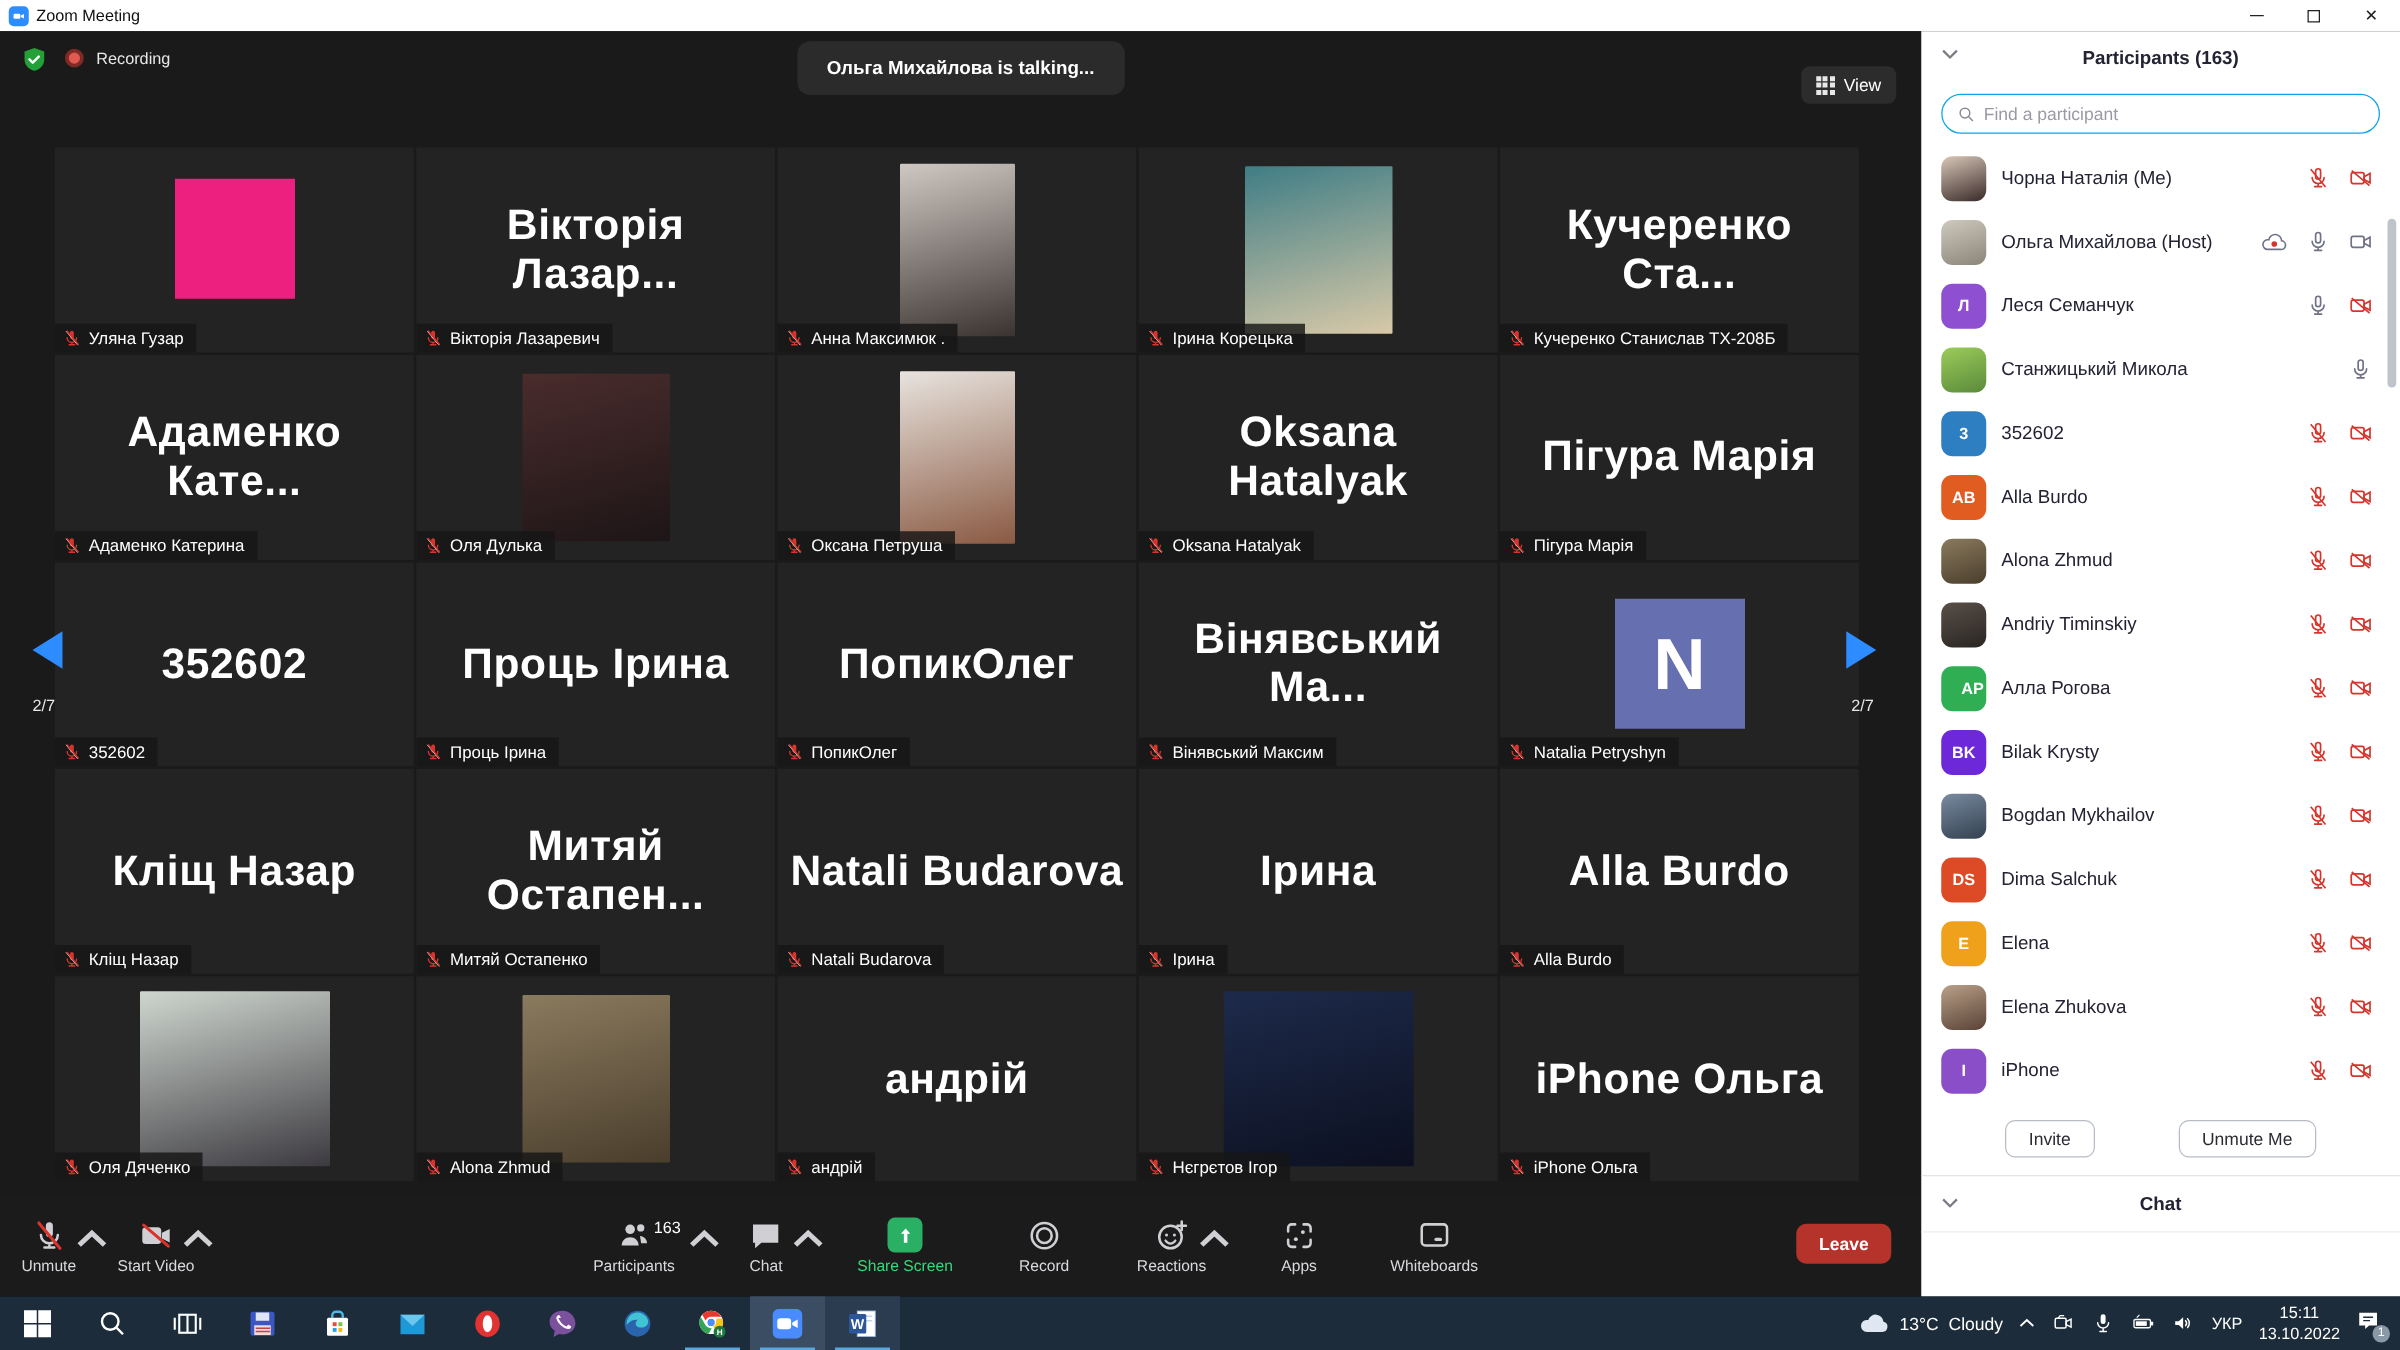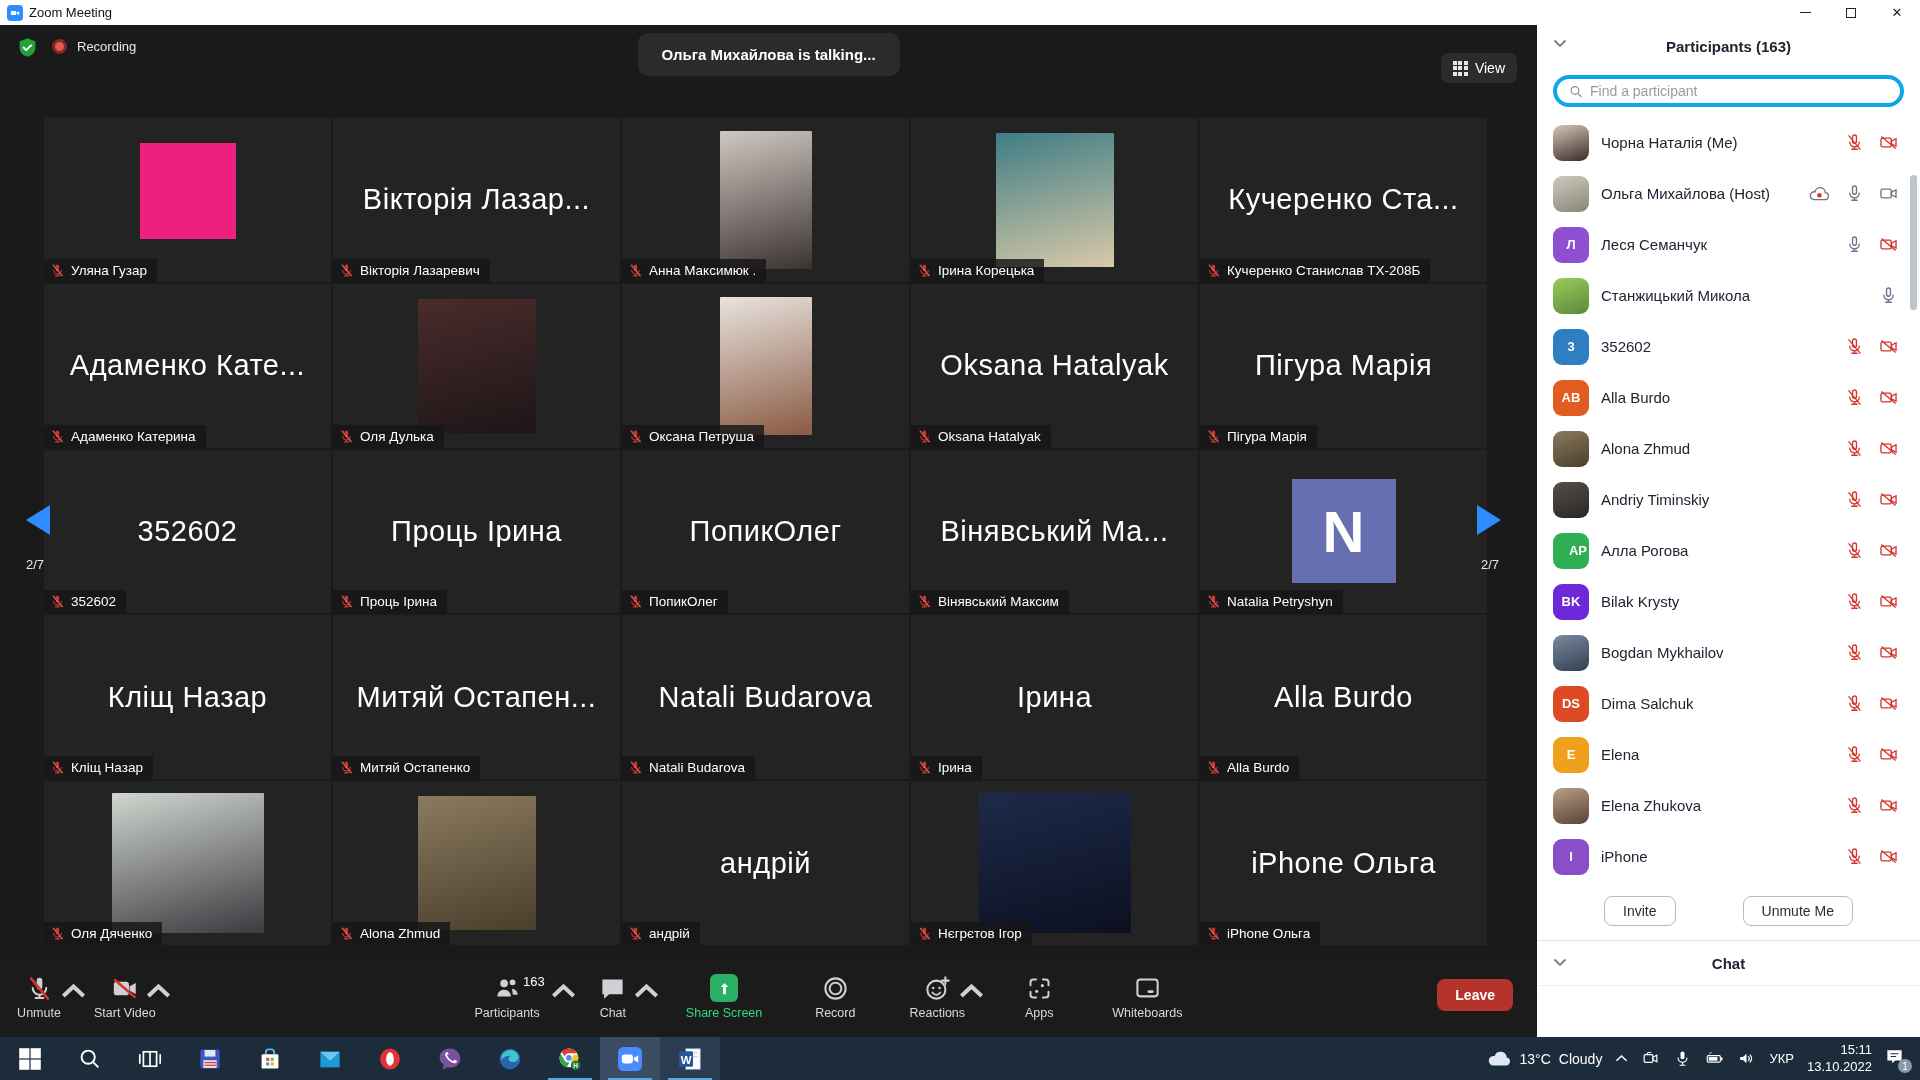"Find a participant" .search-box { border: 4px solid #0ea5e9 -> 1px solid #0ea5e9 }
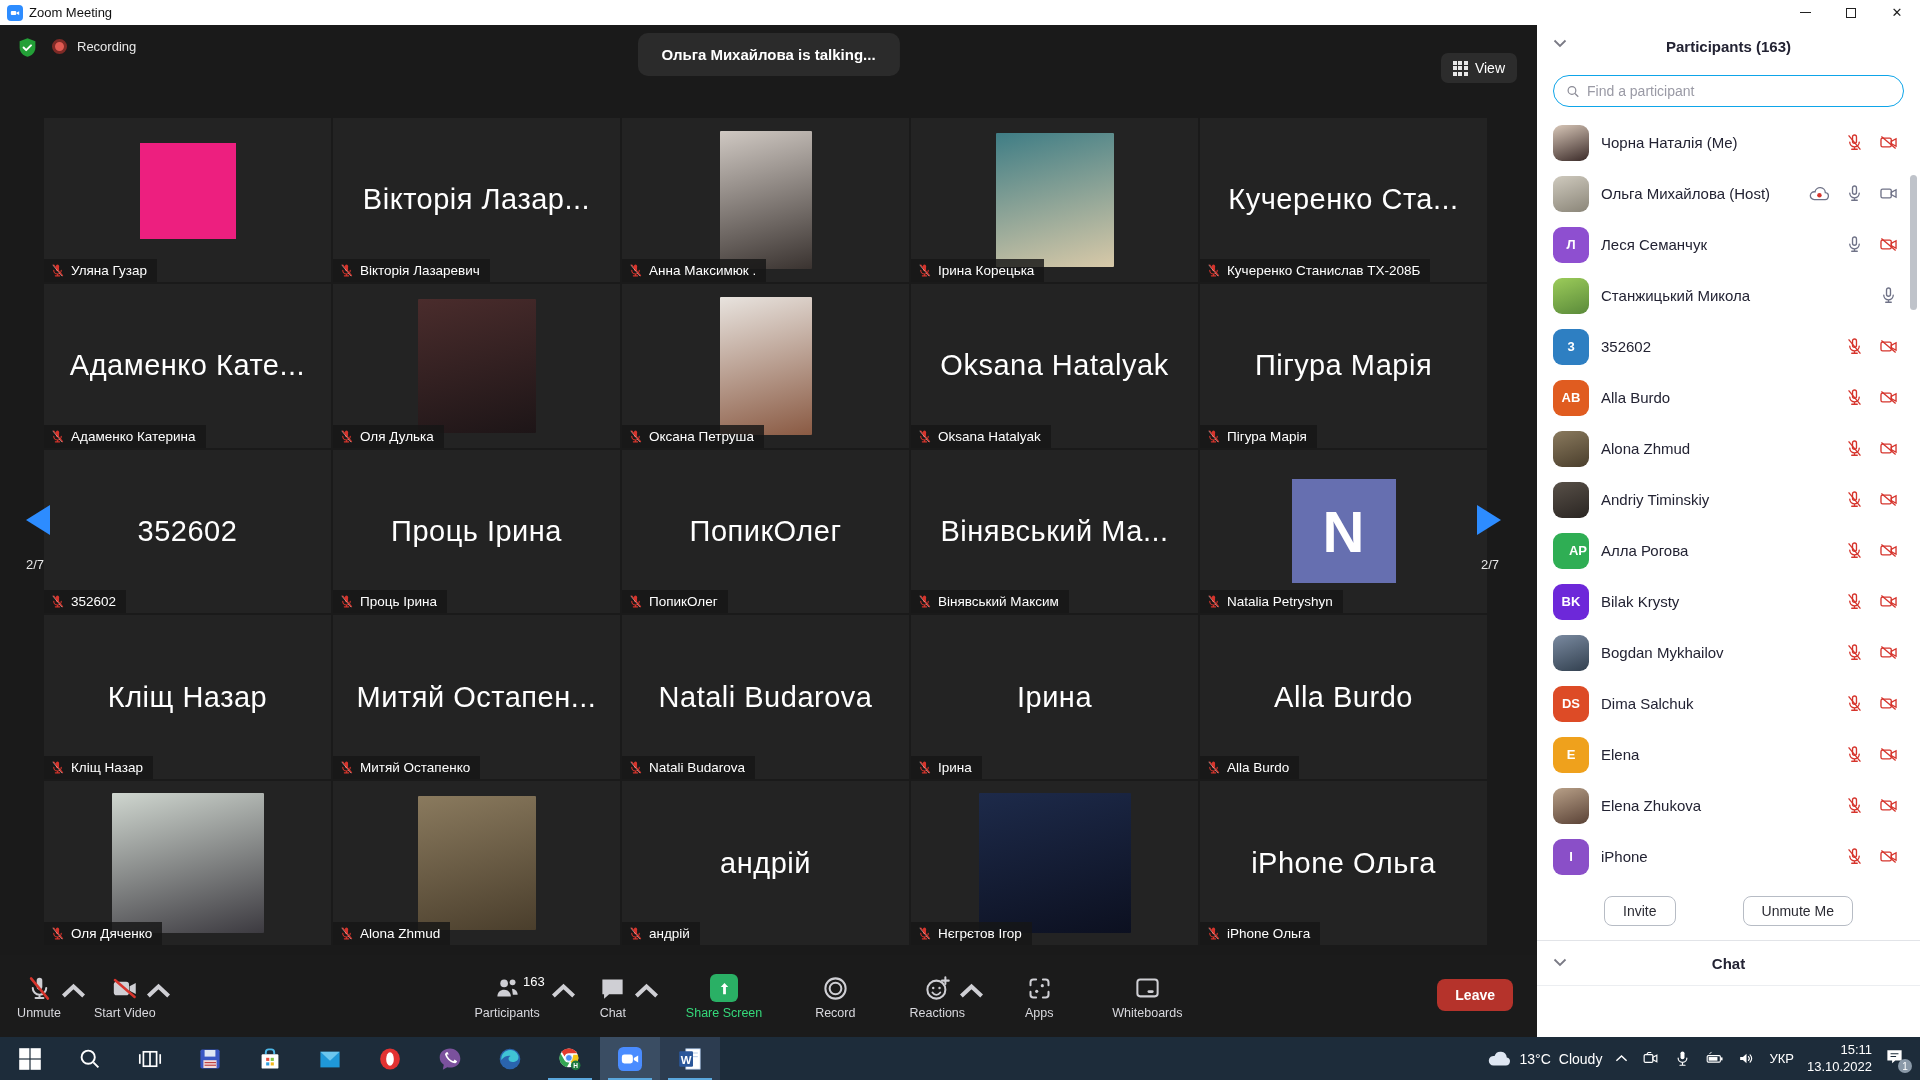"Вікторія Лазар..." .tile-bigtext { font-size: 29px -> 34px; font-weight: normal -> bold }
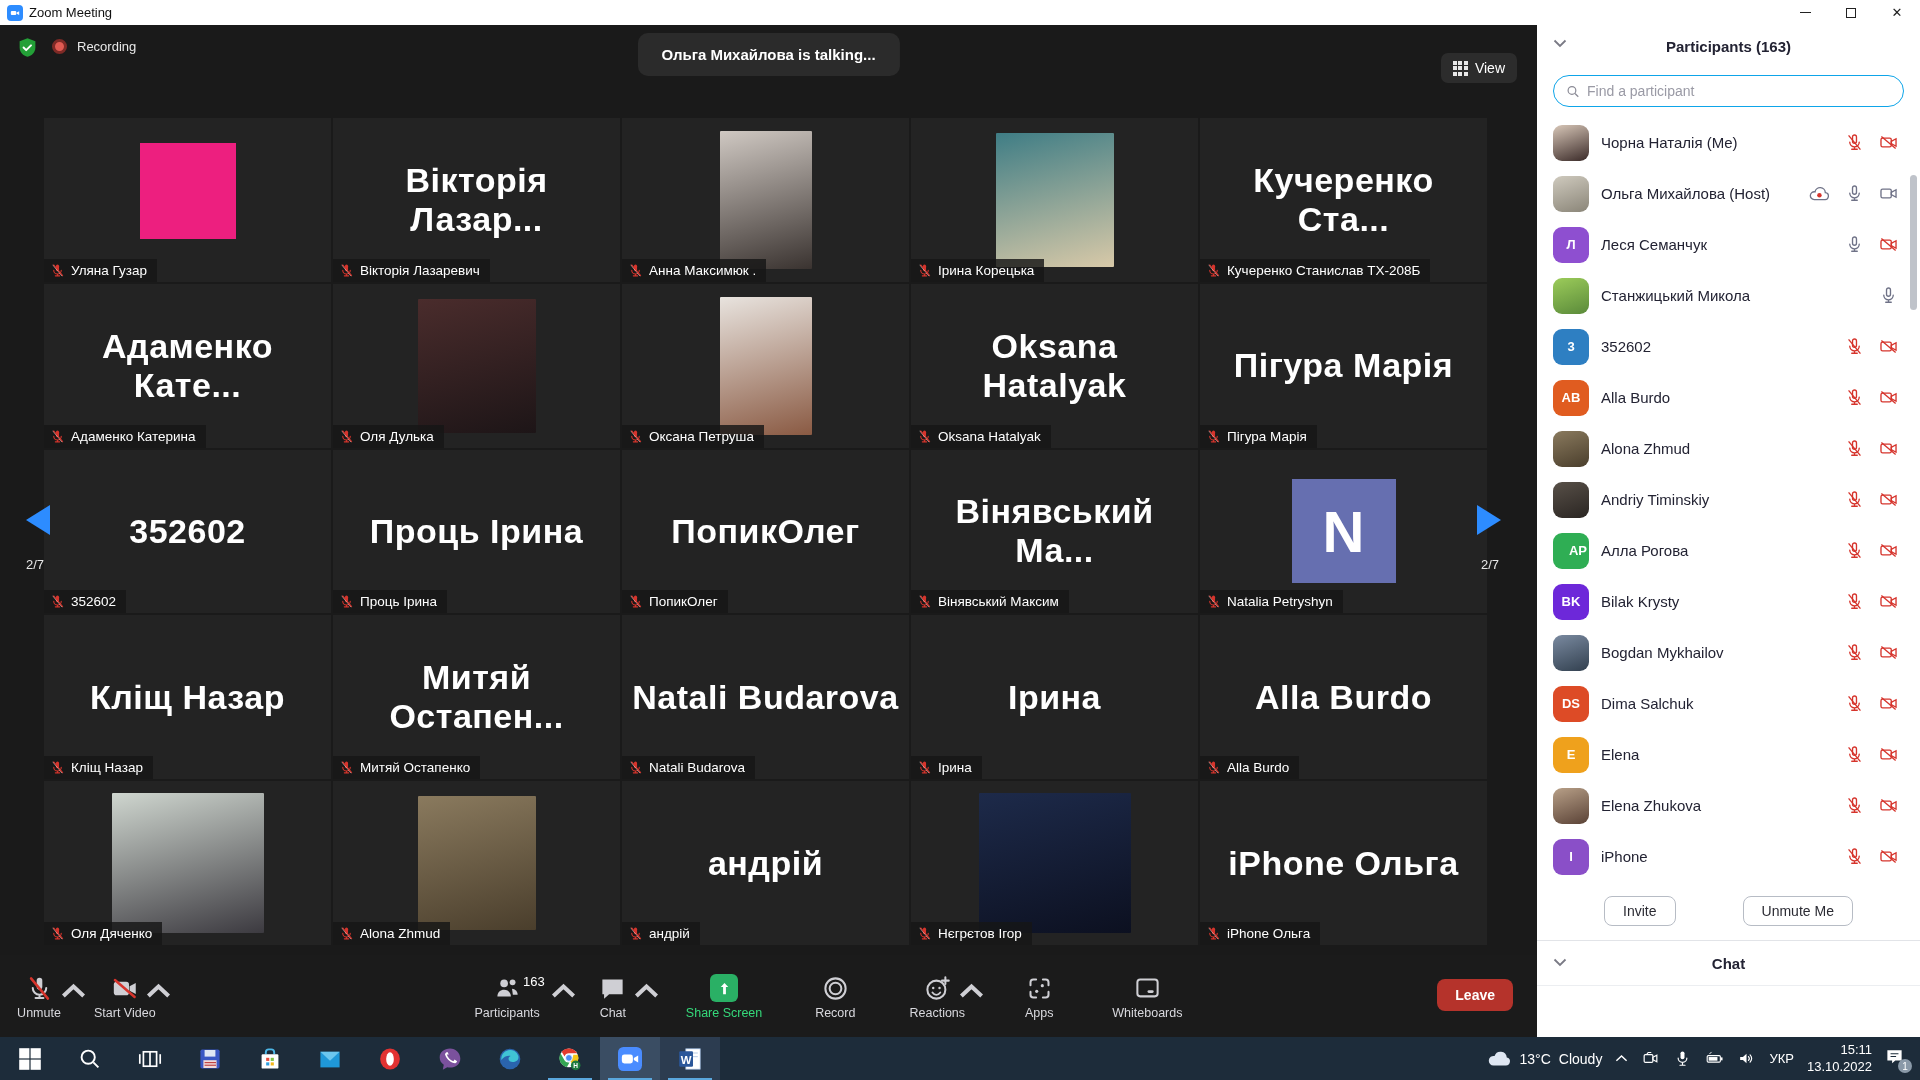"15:11" .clock { text-align: right -> center }
